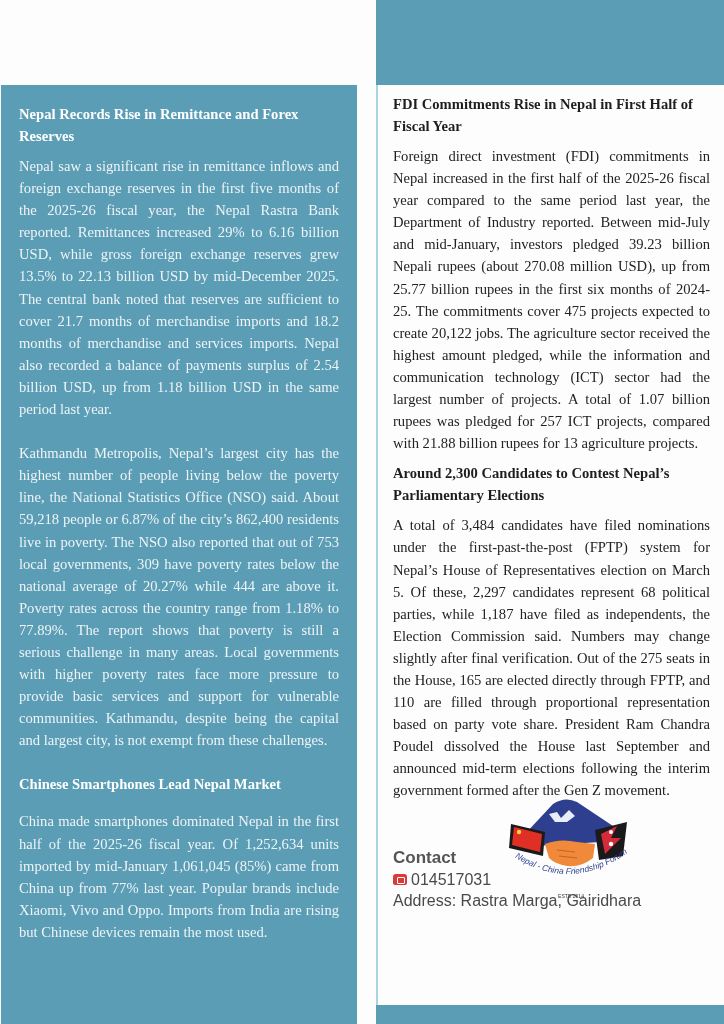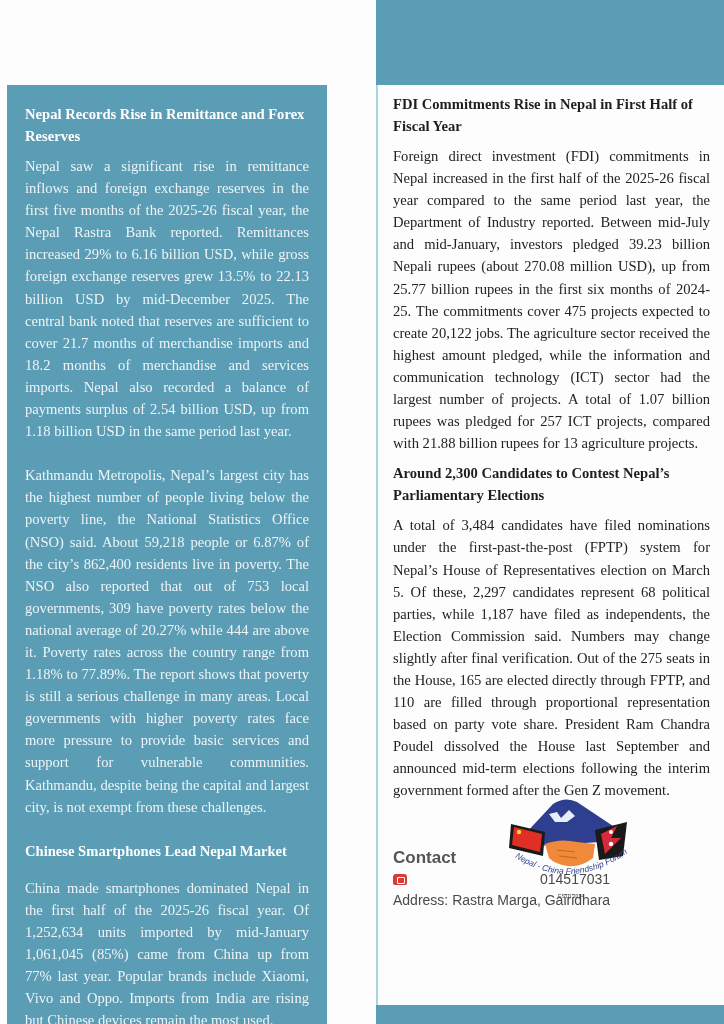"Nepal Records Rise in Remittance" .left-col { left: 7px -> 1px; width: 320px -> 356px }
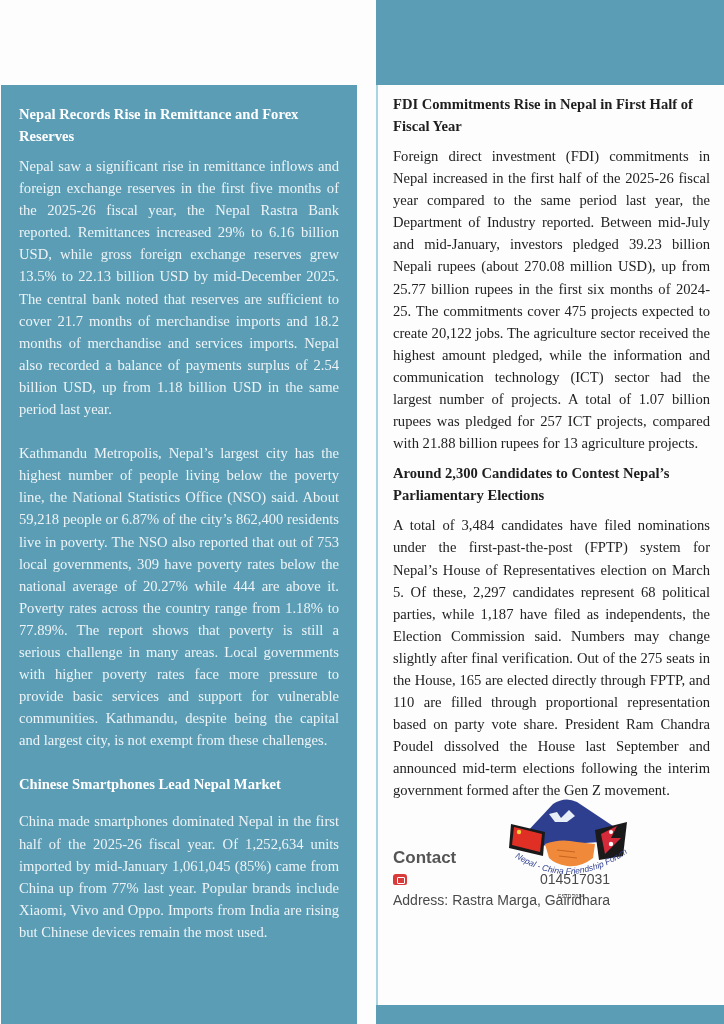"014517031" .contact-line { font-size: 14px -> 16px; justify-content: space-between -> none }
